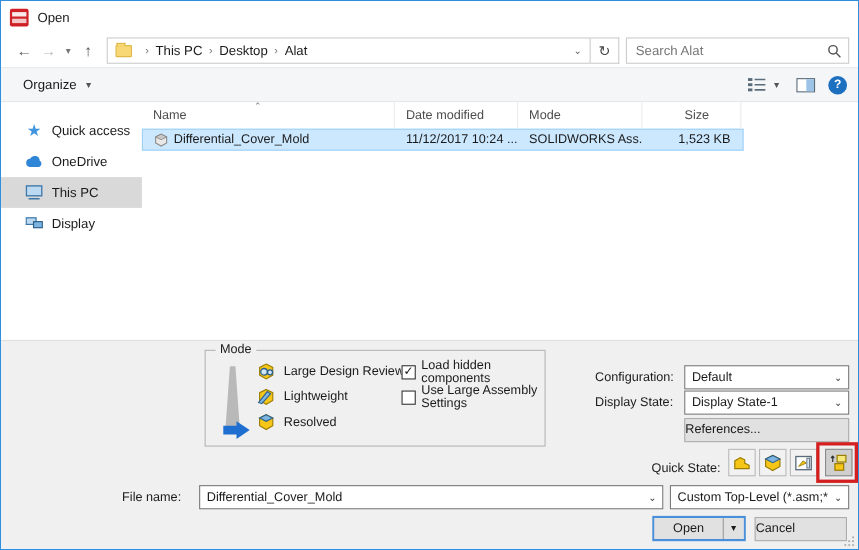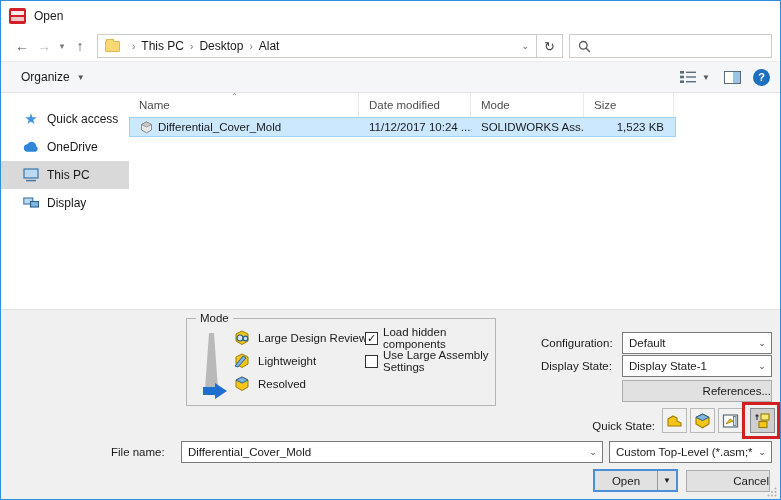"Search Alat" span.ph { html: none -> <span>Search Alat</span> }
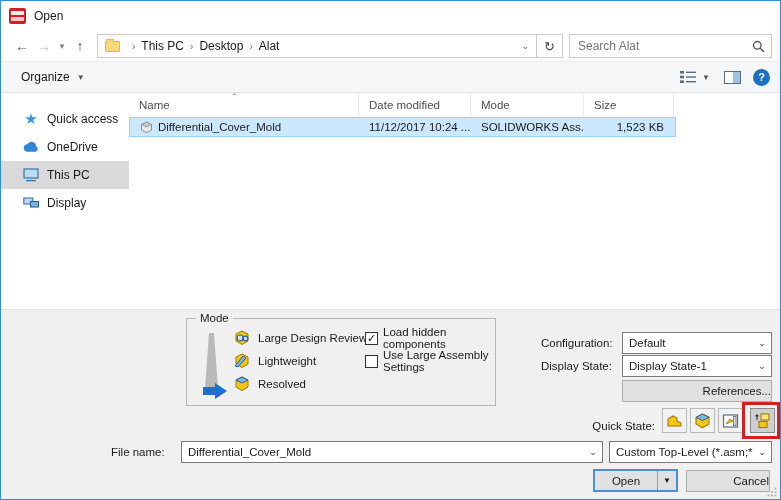"Size" .col-size { justify-content: flex-start -> center }
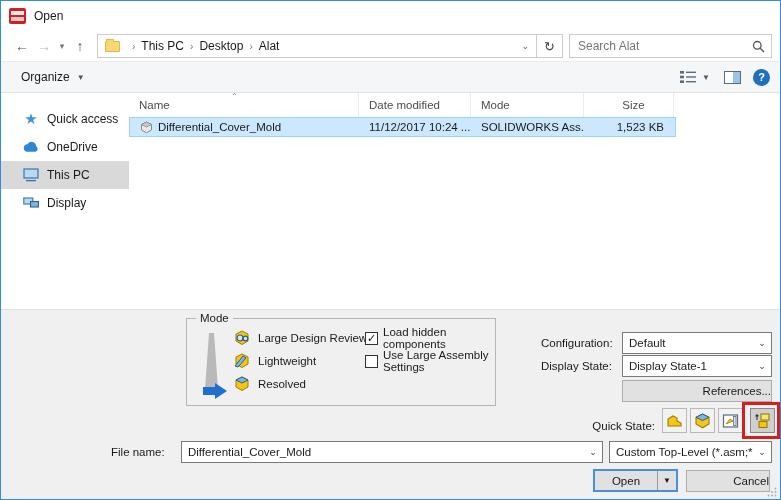"References..." .btn { justify-content: flex-end -> flex-start }
